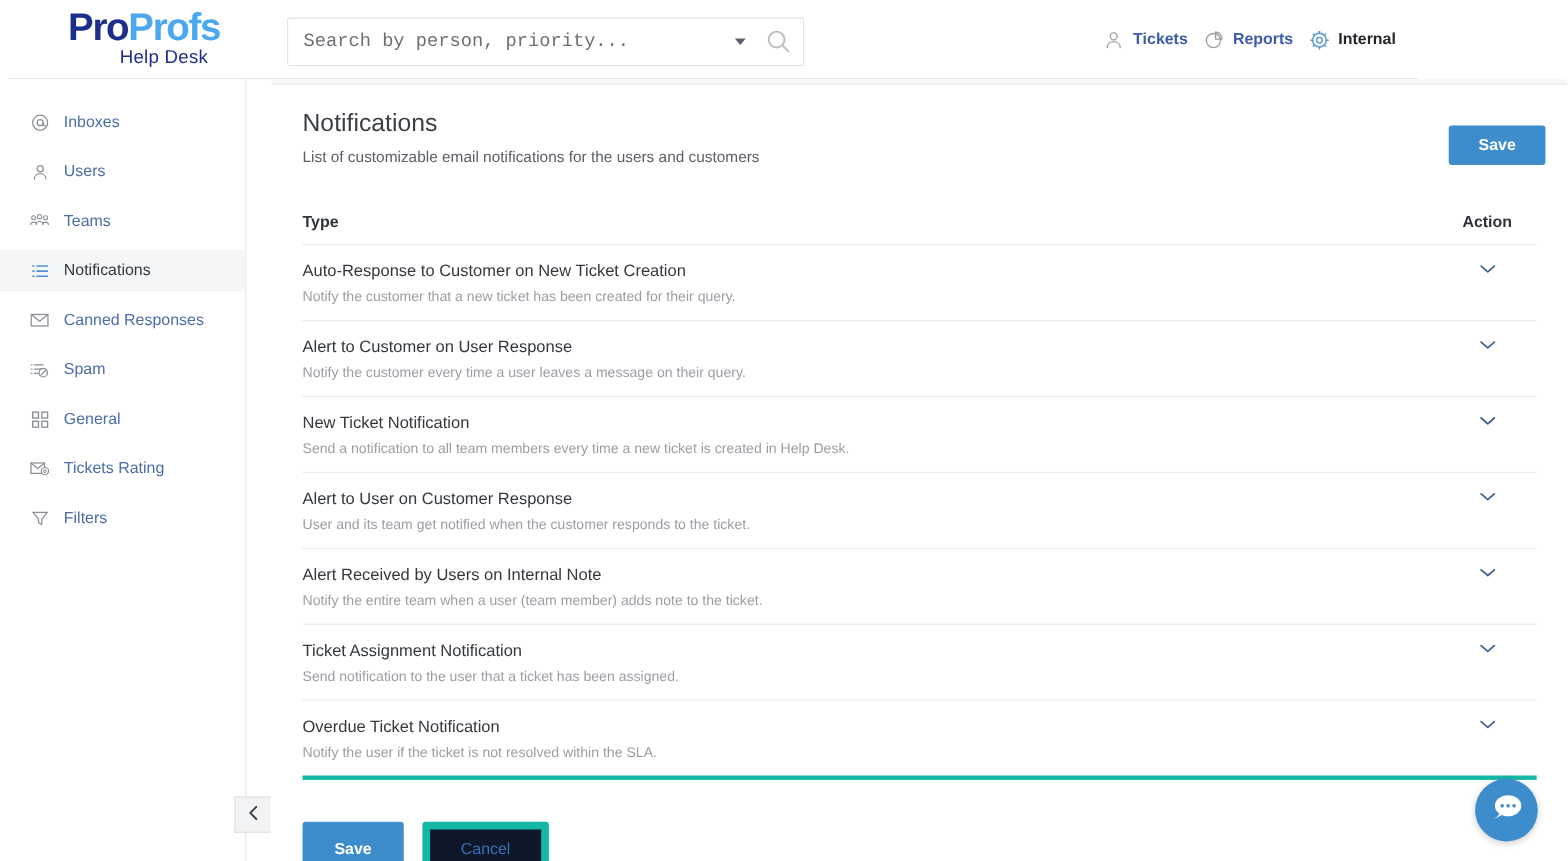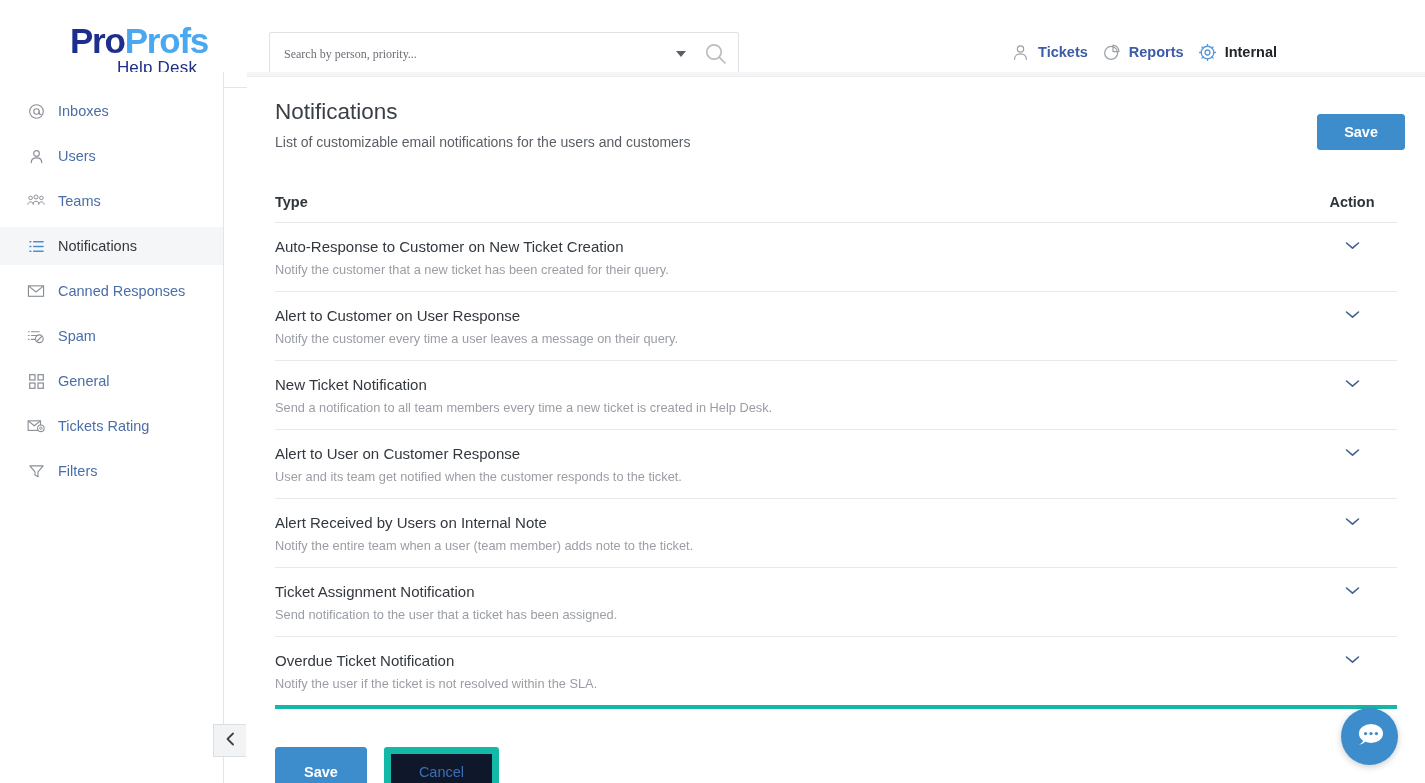"ProProfs" .topbar { left: 16px -> 8px; margin-top: 16px -> none }
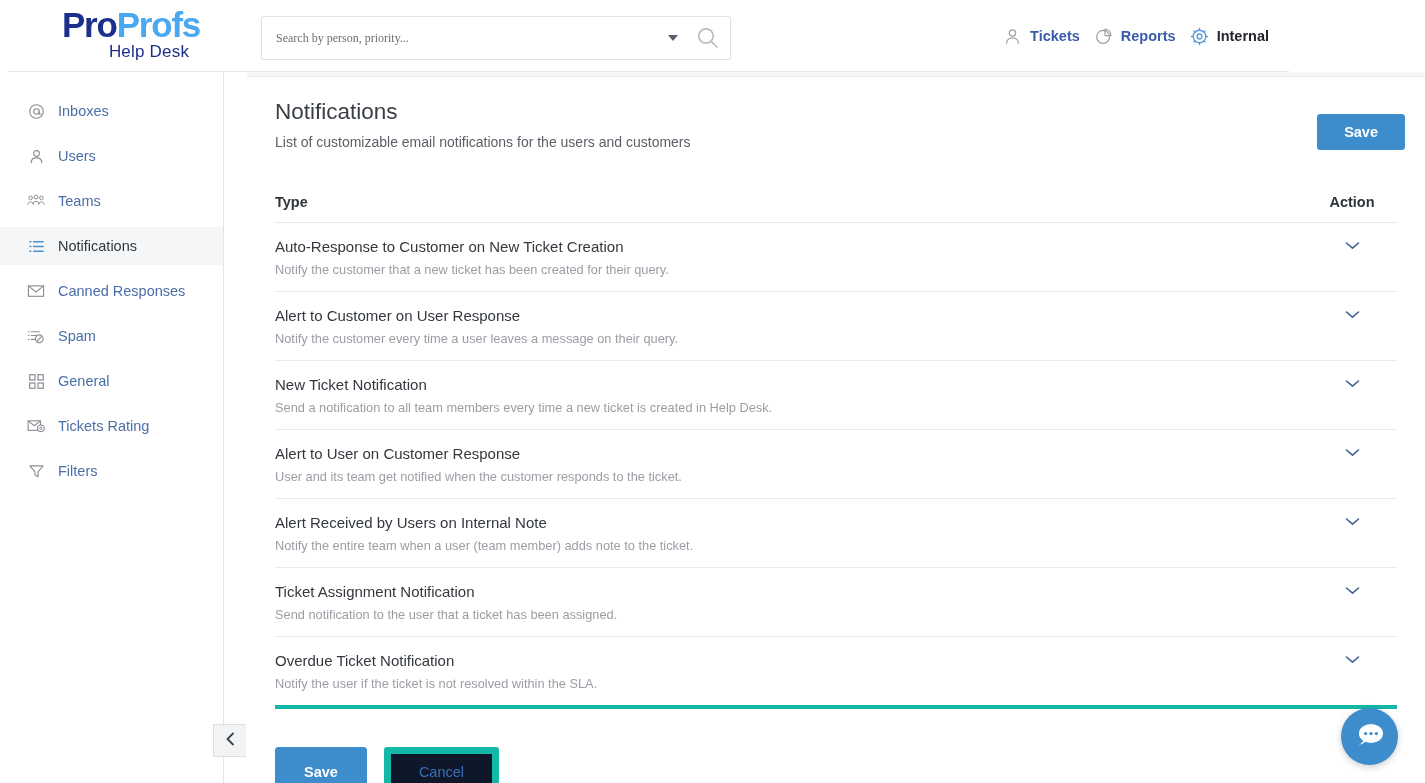"Search by person, priority..." .search-input { font-family: Liberation Serif, serif -> Liberation Mono, monospace; font-size: 12px -> 17px }
